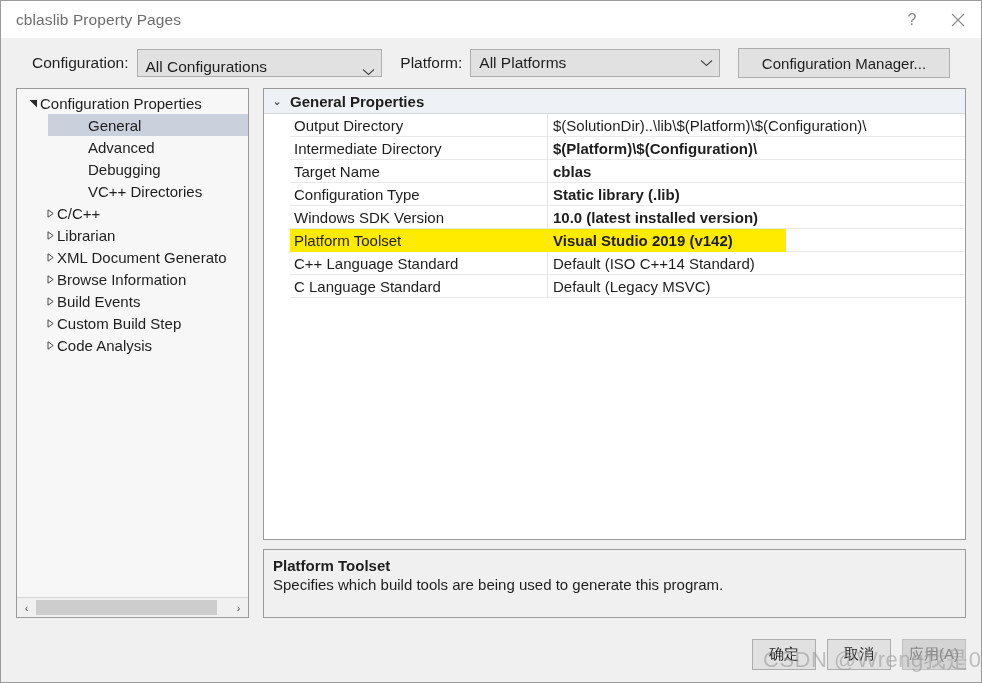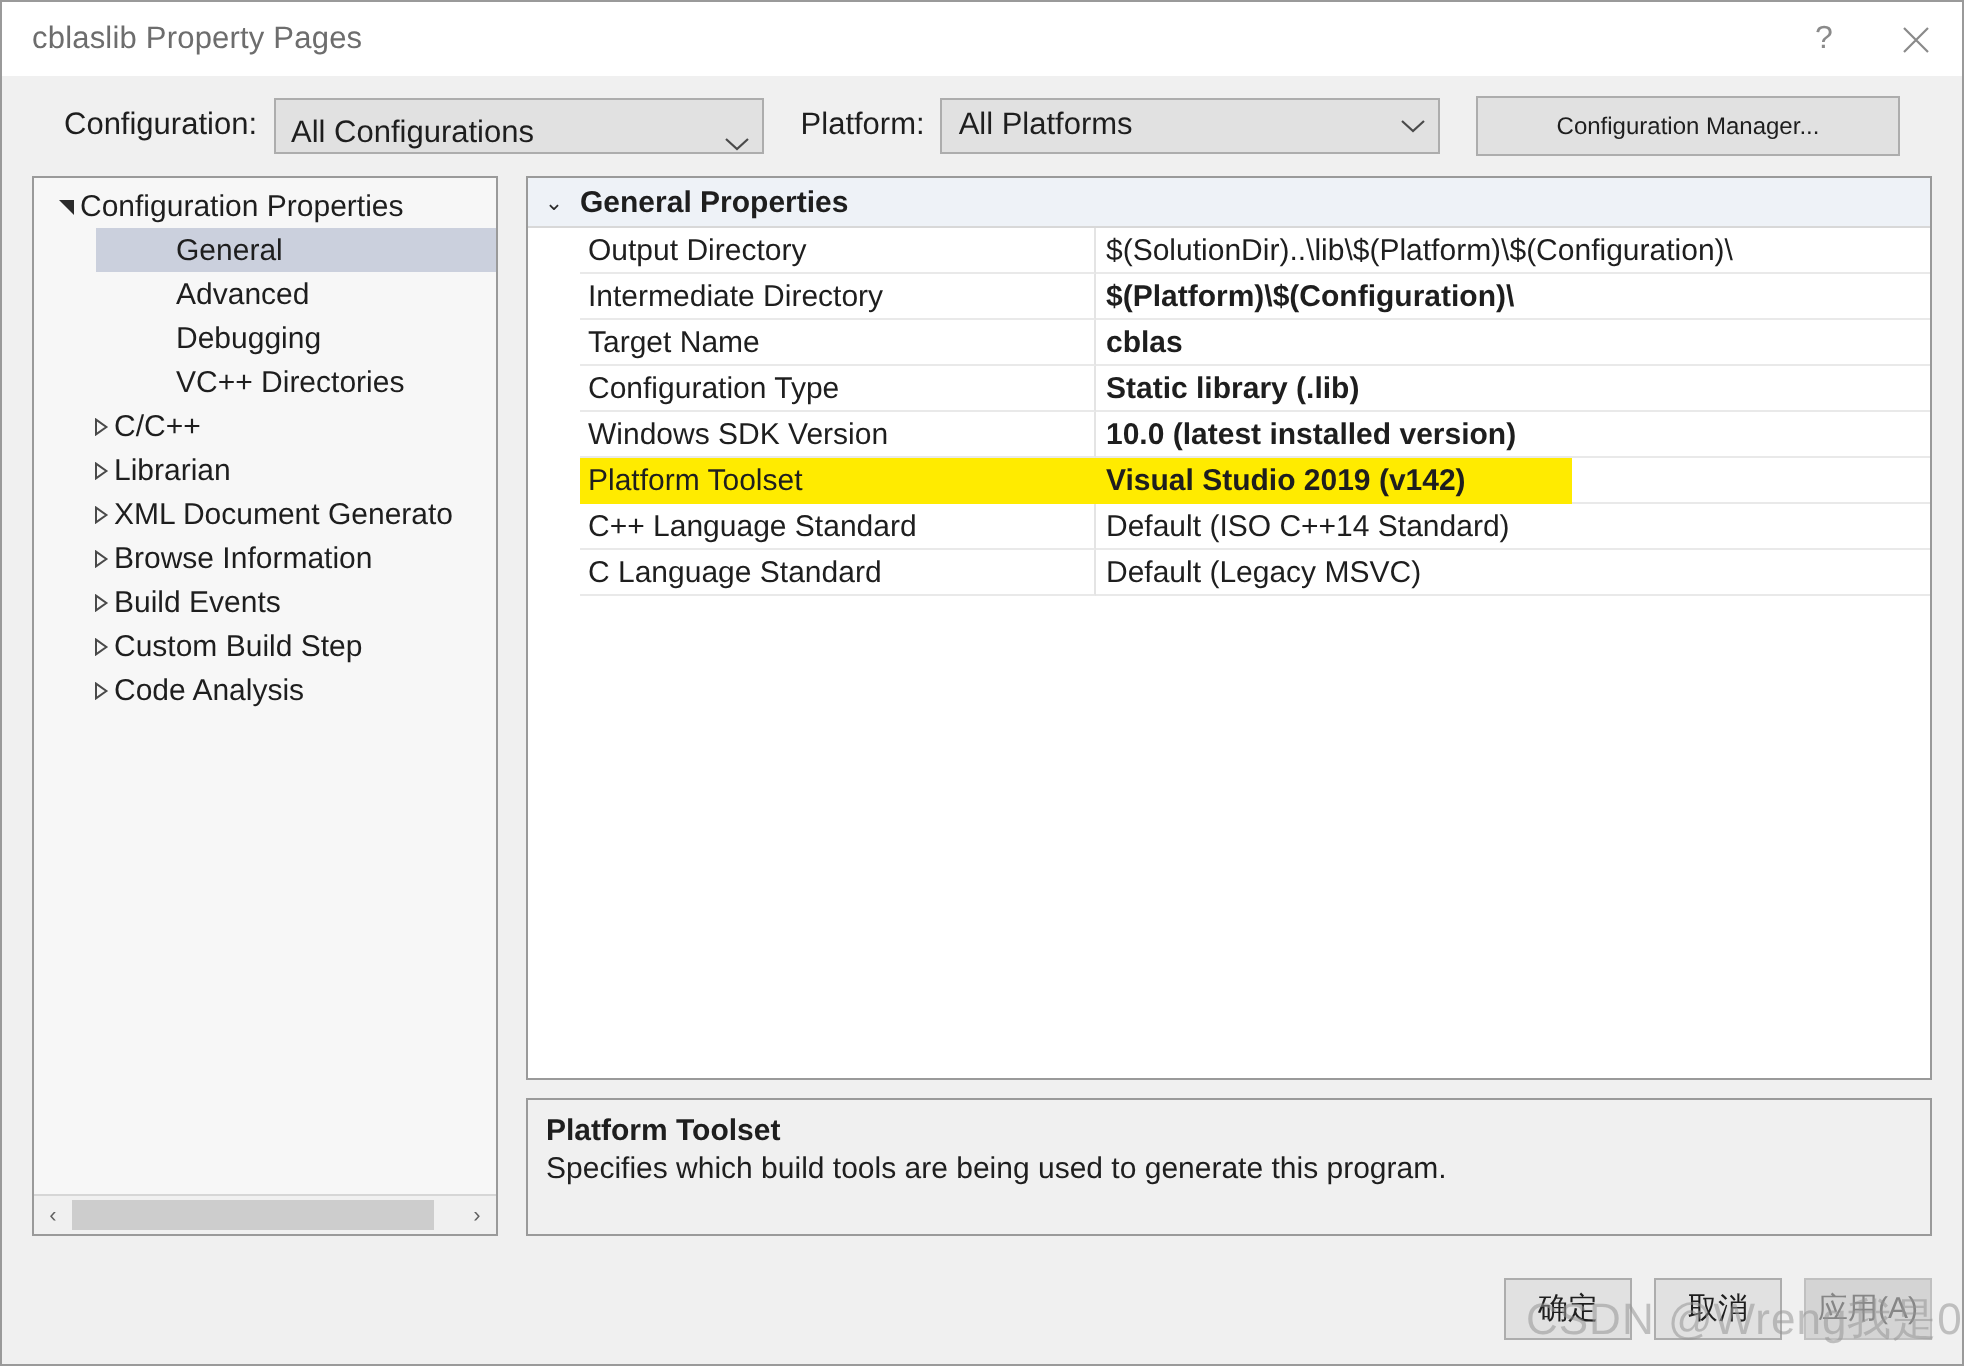"Configuration Manager..." #btn-config-manager { font-size: 12px -> 15px }
